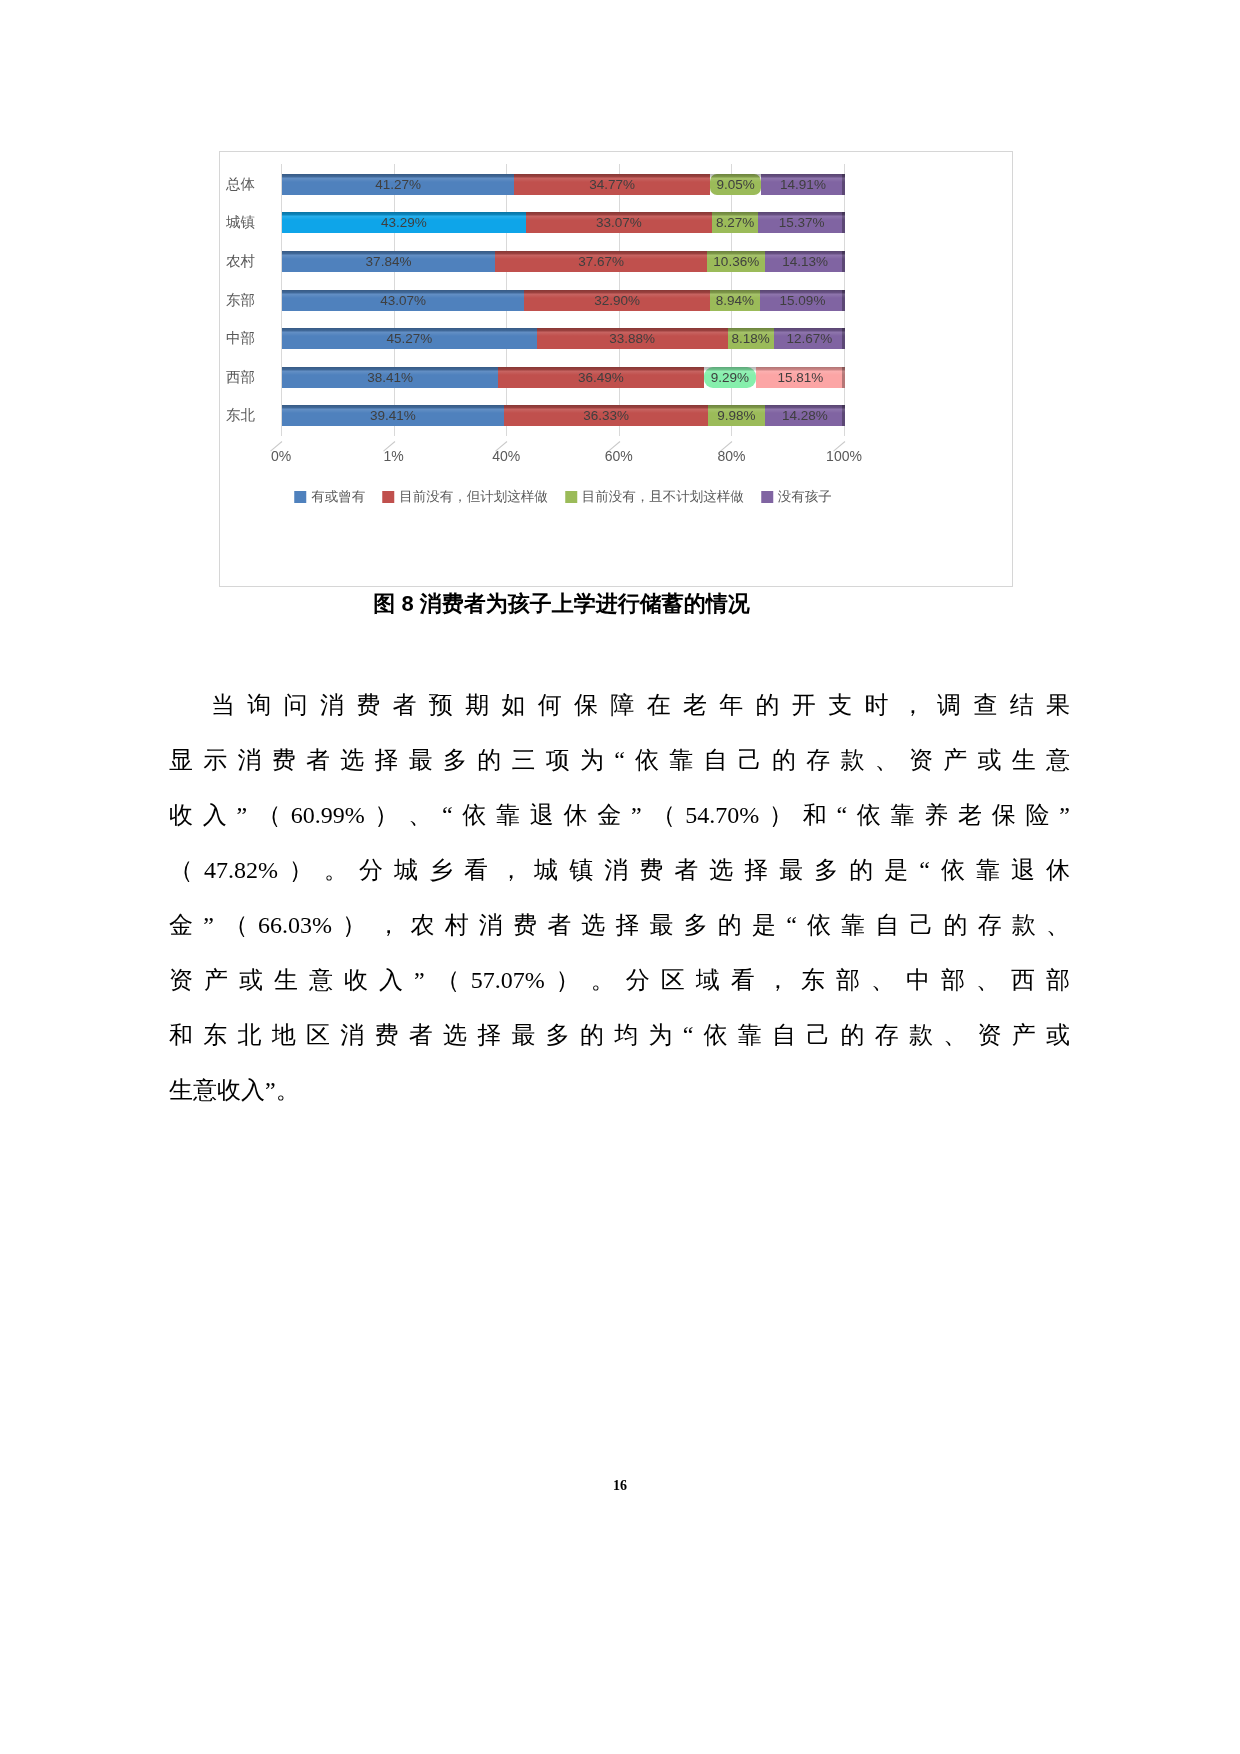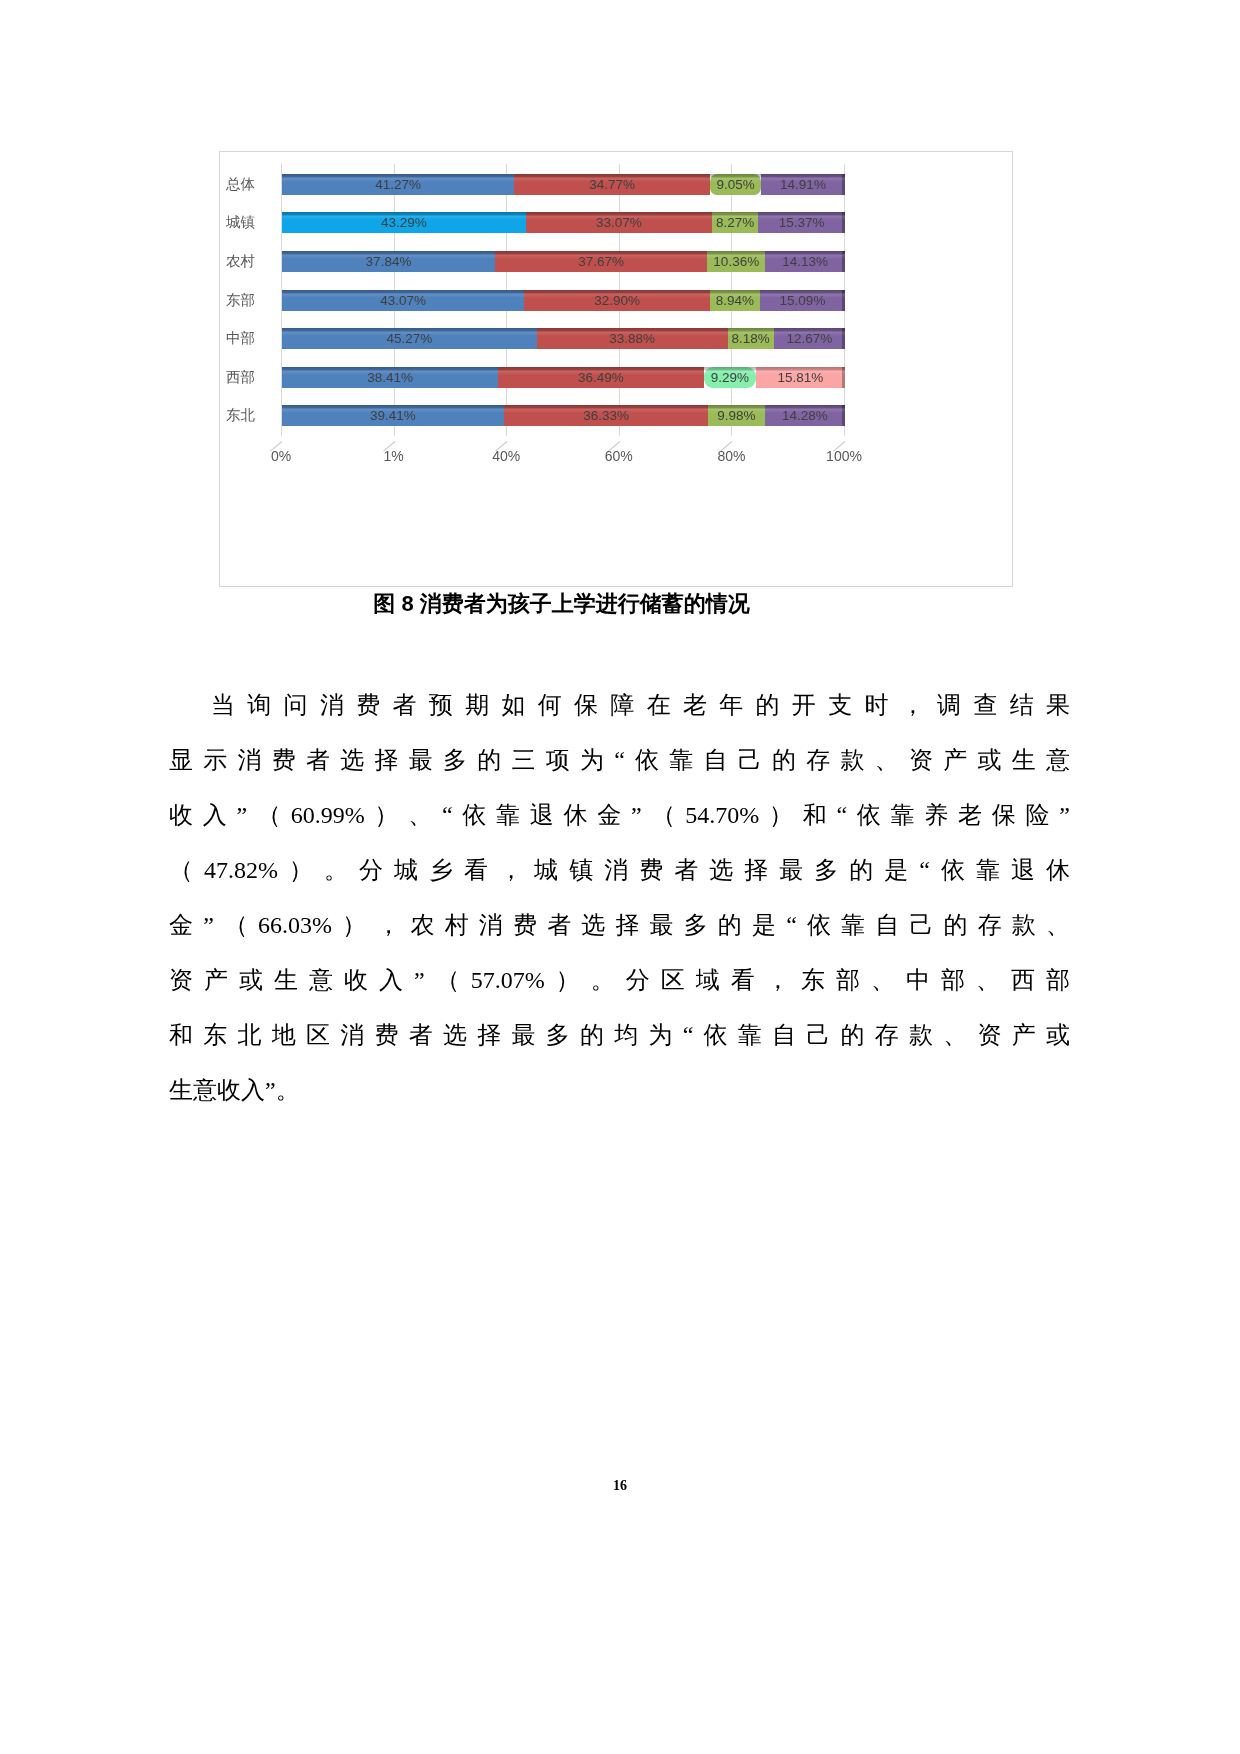"有或曾有" div.legend { html: none -> <div> <div> <span></span> <span>有或曾有</span> </div> <div> <span></span> <span>目前没有，但计划这样做</span> </div> <div> <span></span> <span>目前没有，且不计划这样做</span> </div> <div> <span></span> <span>没有孩子</span> </div> </div> }
